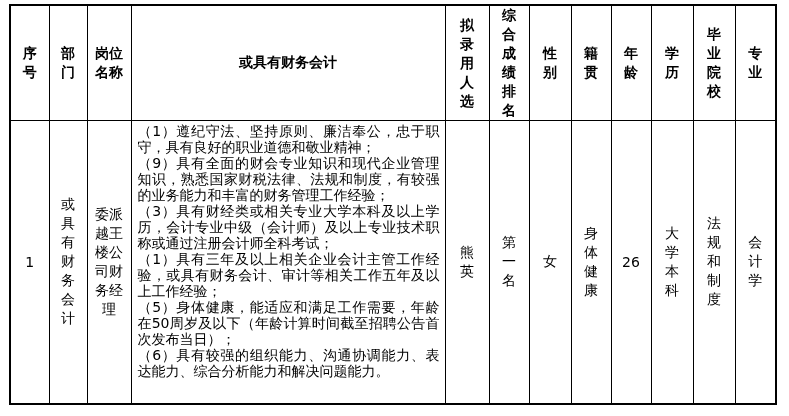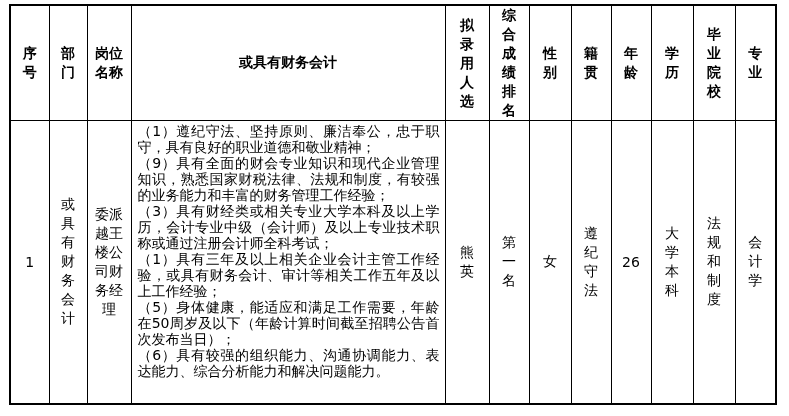"遵纪守法" span.vt { text: 遵纪守法 -> 身体健康 }
